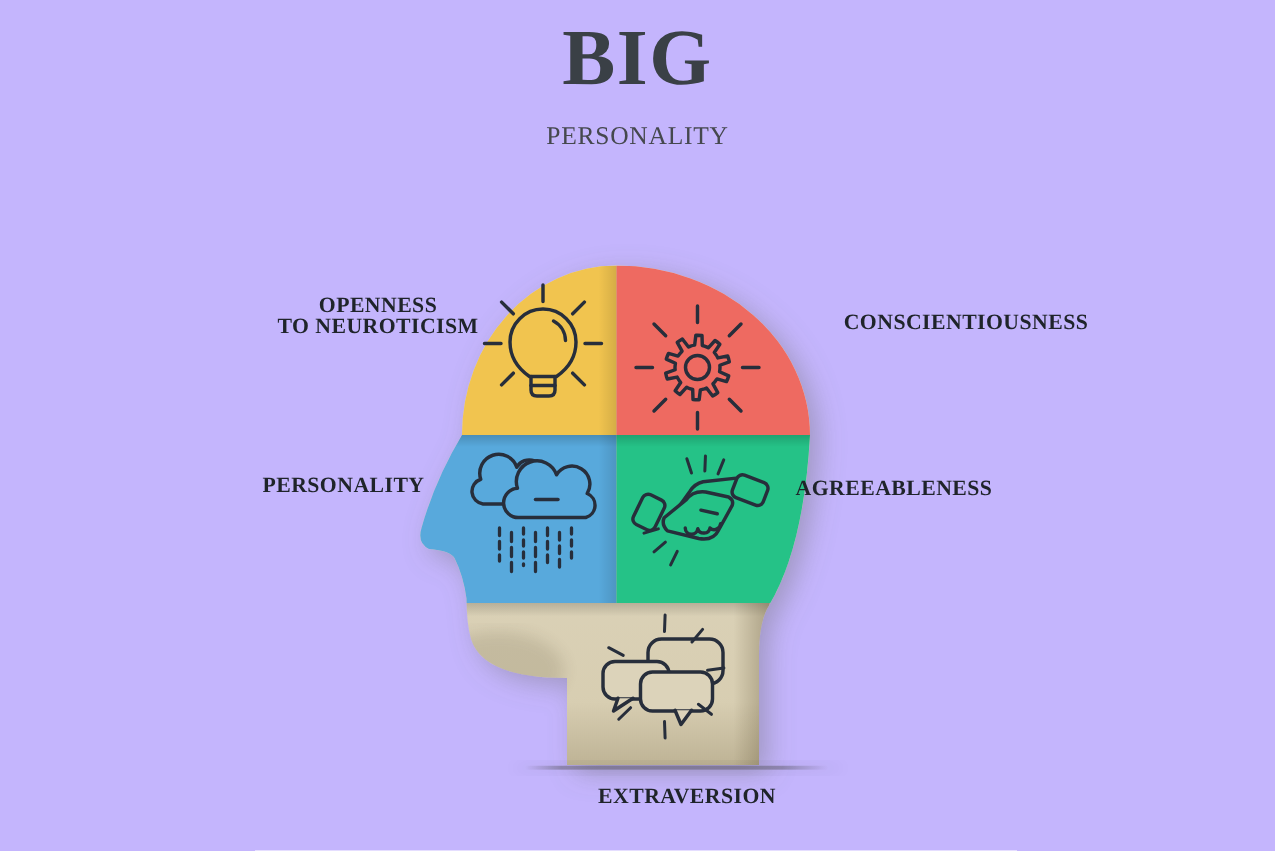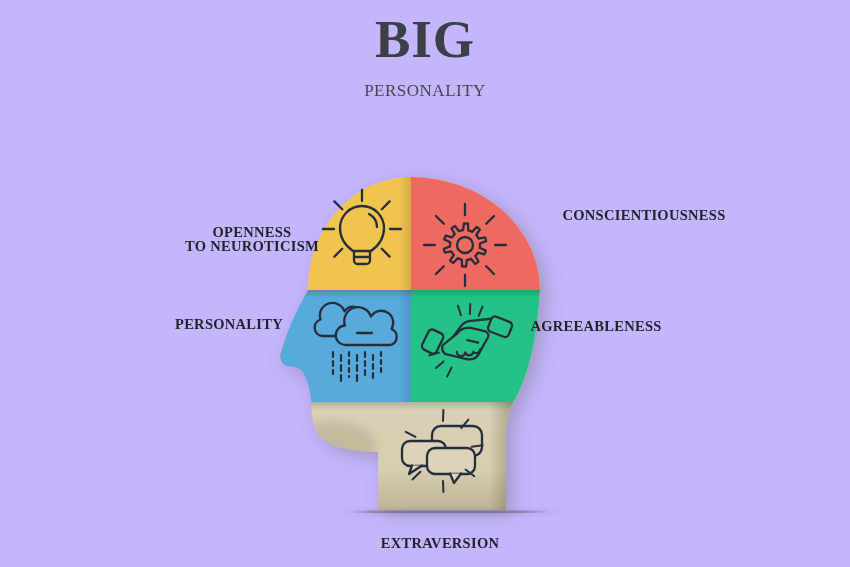"OPENNESS" .lbl-openness { margin-top: 28px -> none }
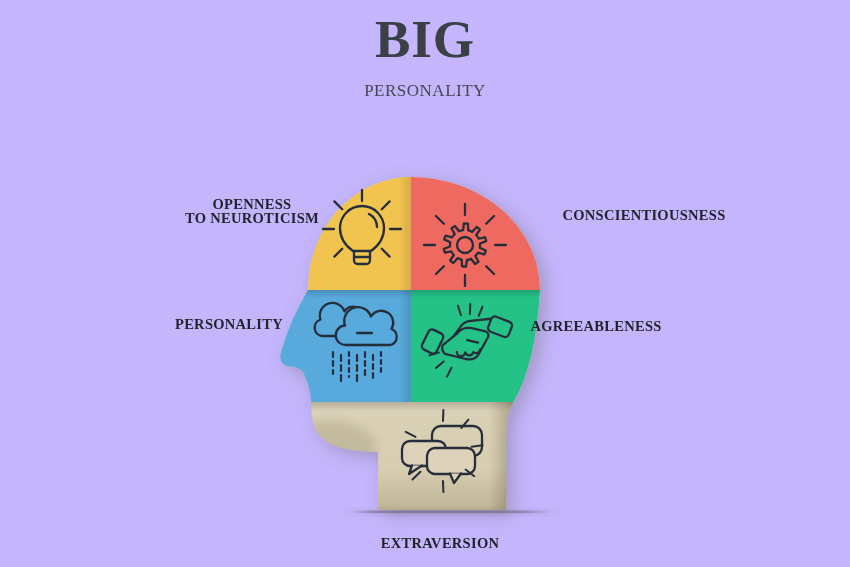"EXTRAVERSION" .lbl-extraversion { left: 440px -> 458px; margin-top: 12px -> none }
